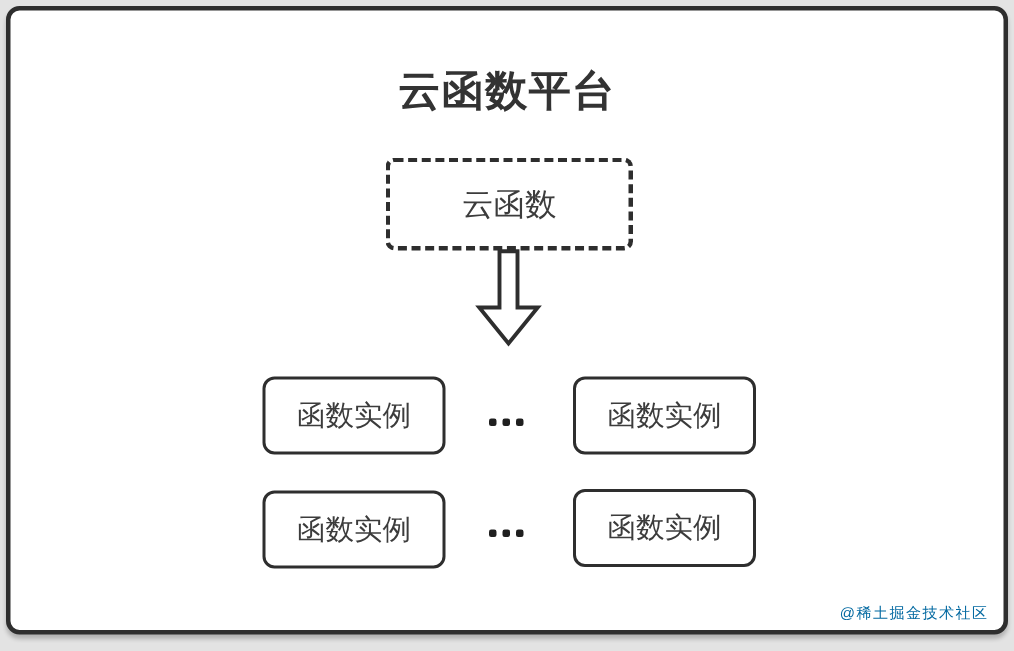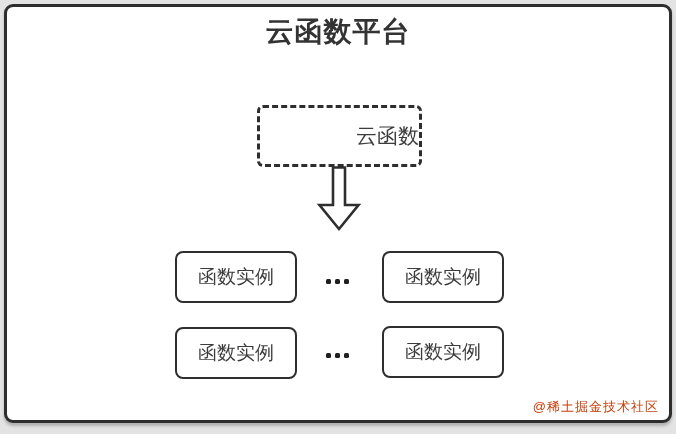"云函数平台" .title { top: 6px -> 35px }
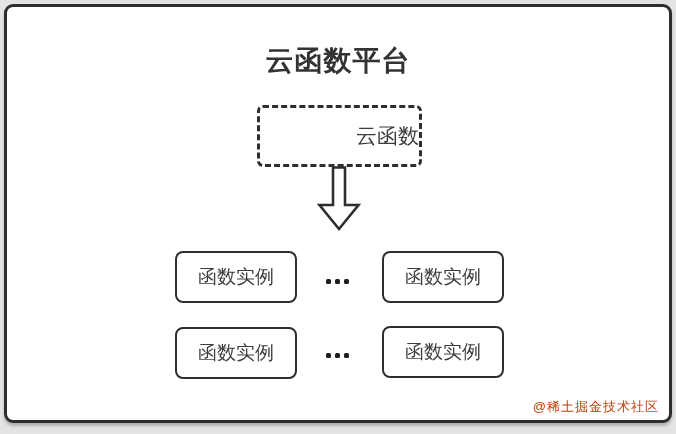"云函数" .cloud-box { justify-content: flex-end -> center }
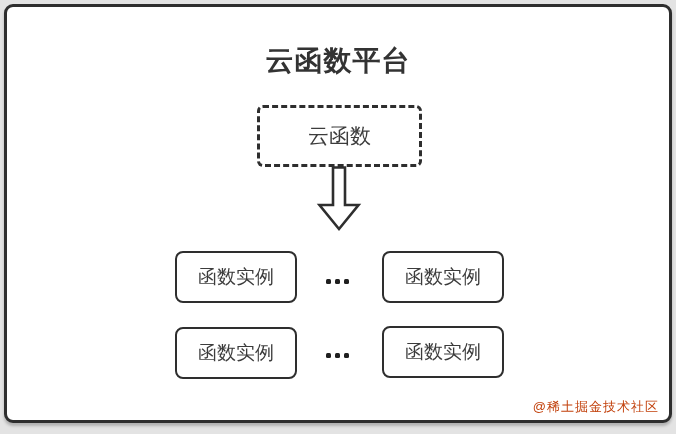"@稀土掘金技术社区" .watermark { color: #c2410c -> #0369a1; font-size: 13px -> 10px }
